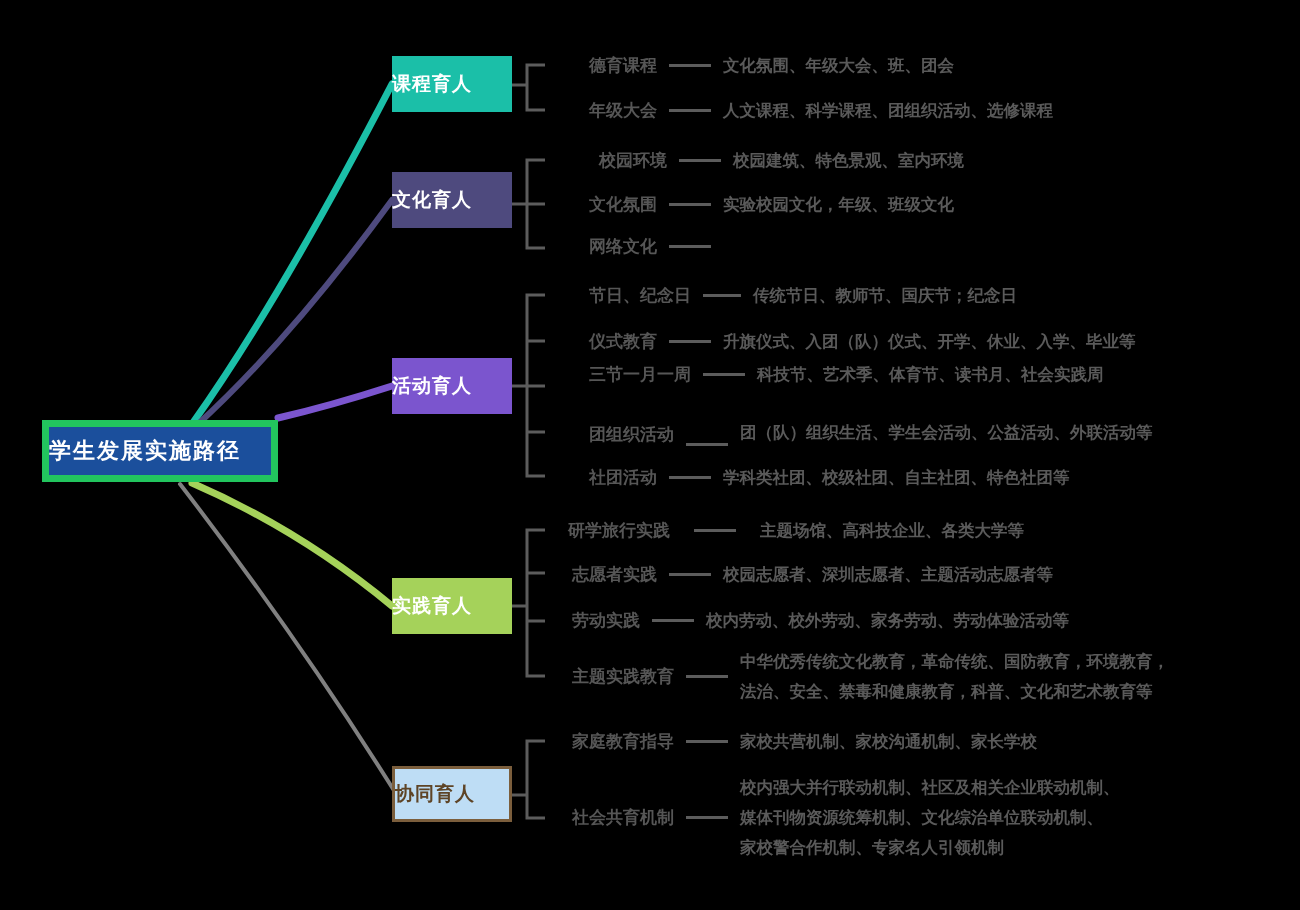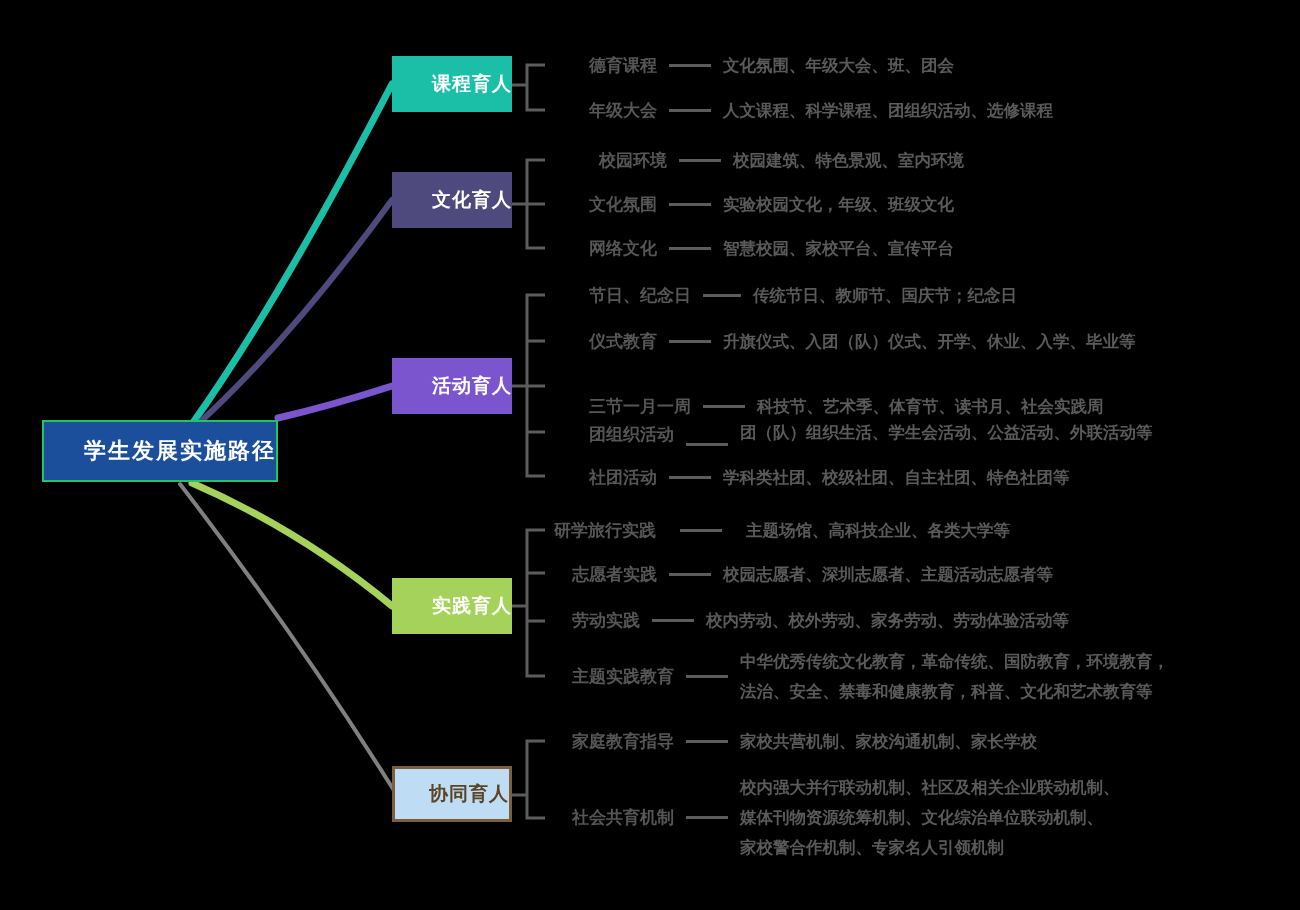"课程育人" .node { justify-content: flex-end -> flex-start }
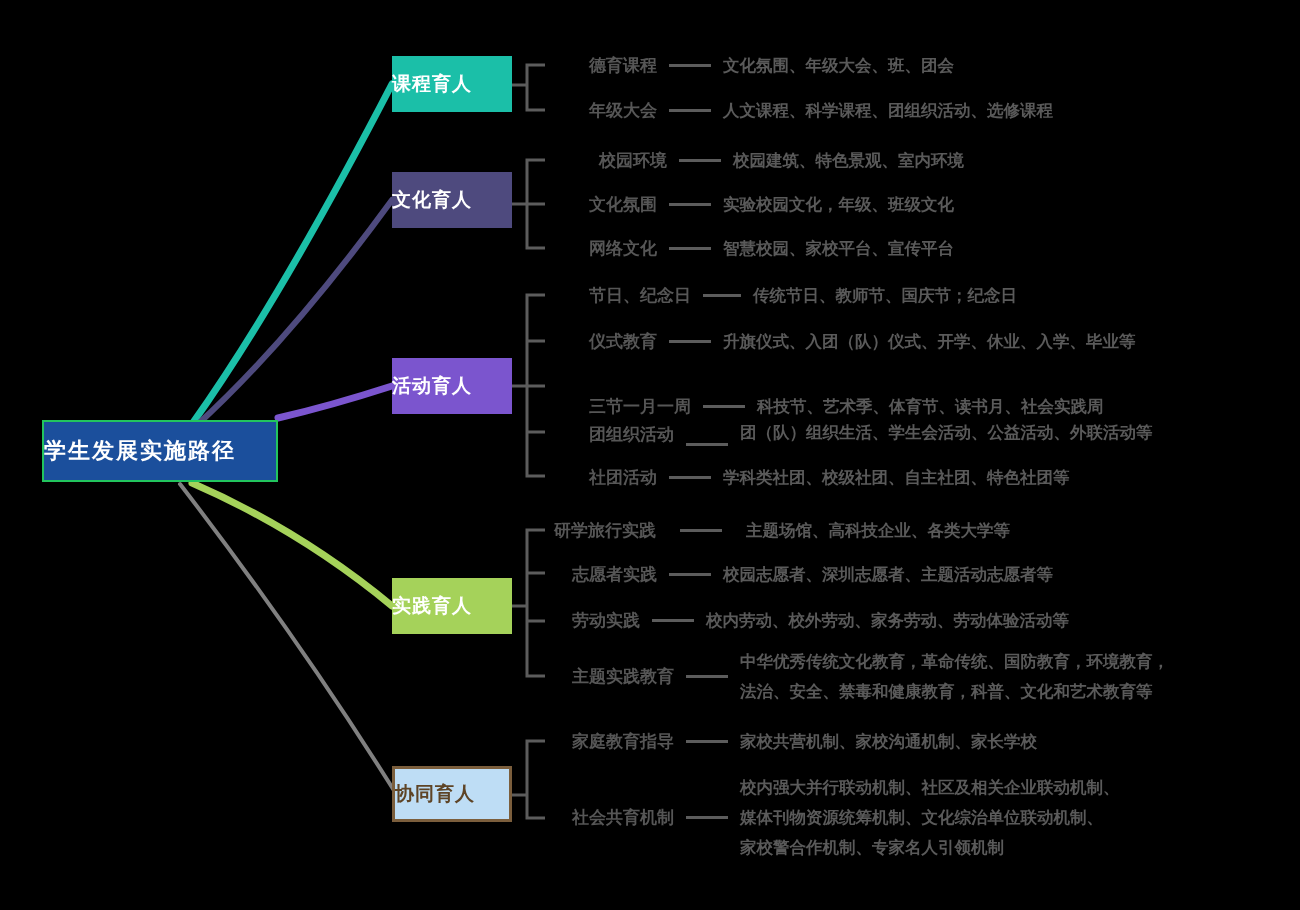"智慧校园、家校平台、宣传平台" span.detail { html: <span>智慧校园、家校平台、宣传平台</span> -> none }
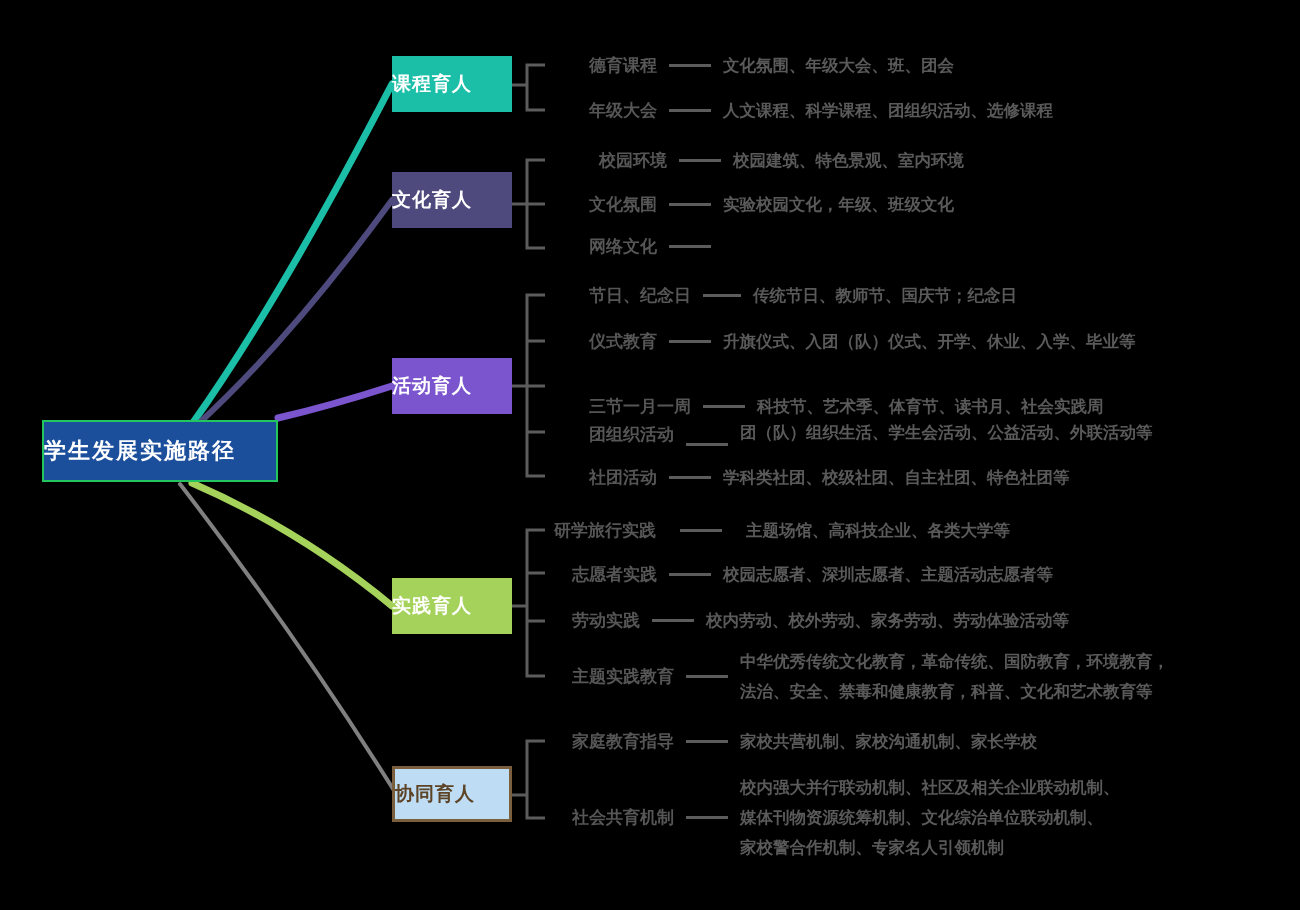"三节一月一周" div.row { top: 393px -> 361px }
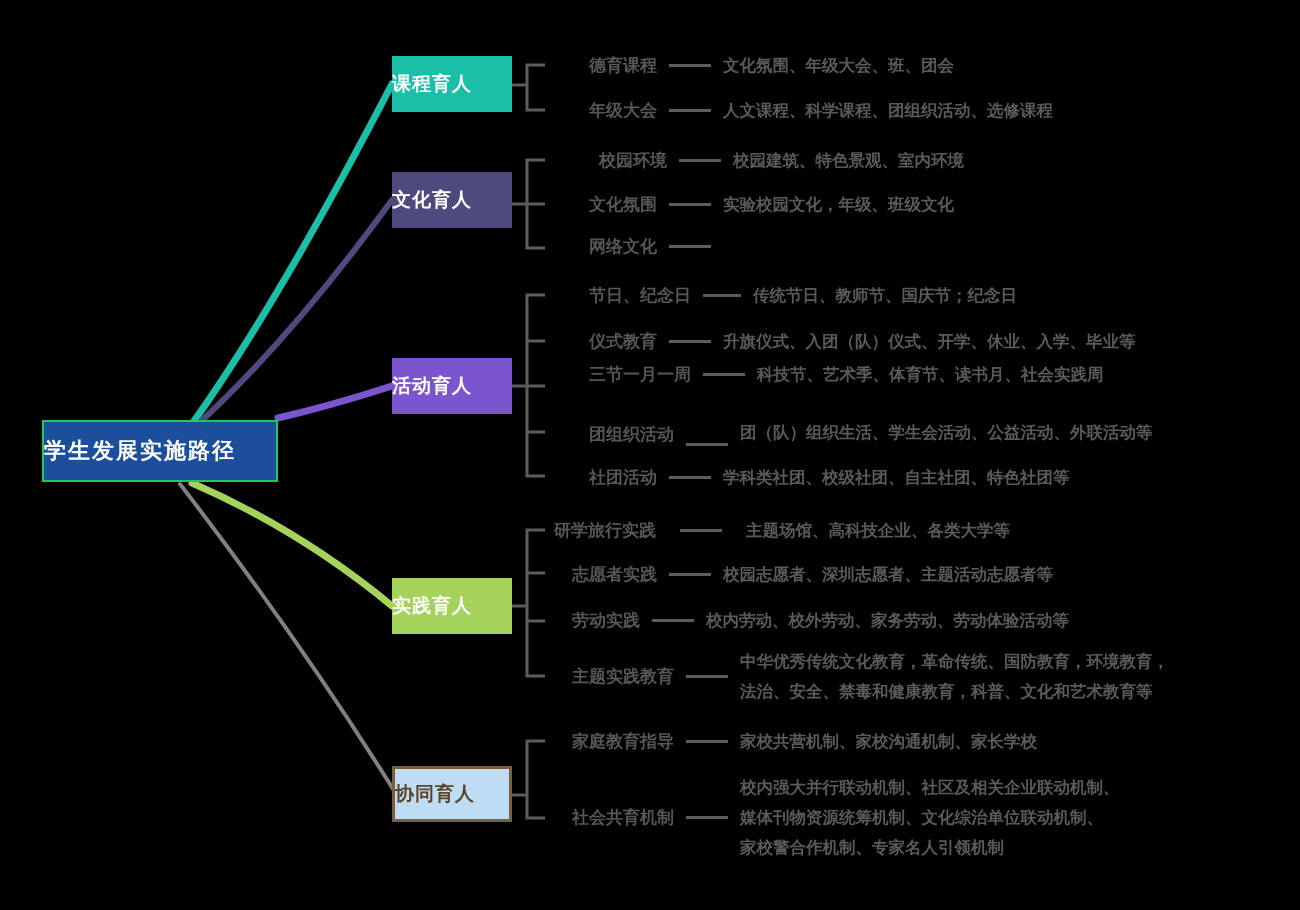"学生发展实施路径" .root { border: 2px solid #22c55e -> 7px solid #22c55e }
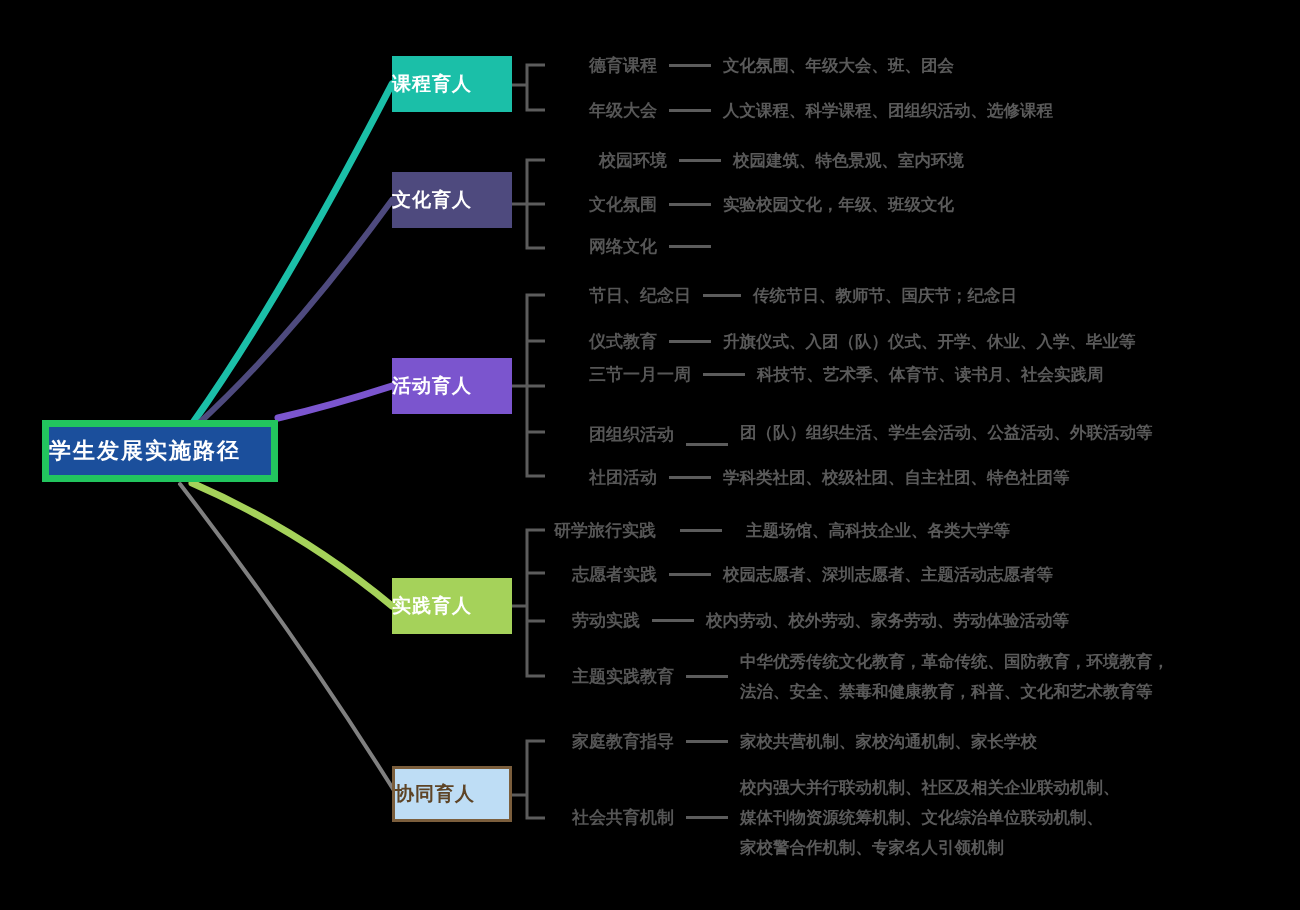"研学旅行实践" div.row { left: 535px -> 549px }
